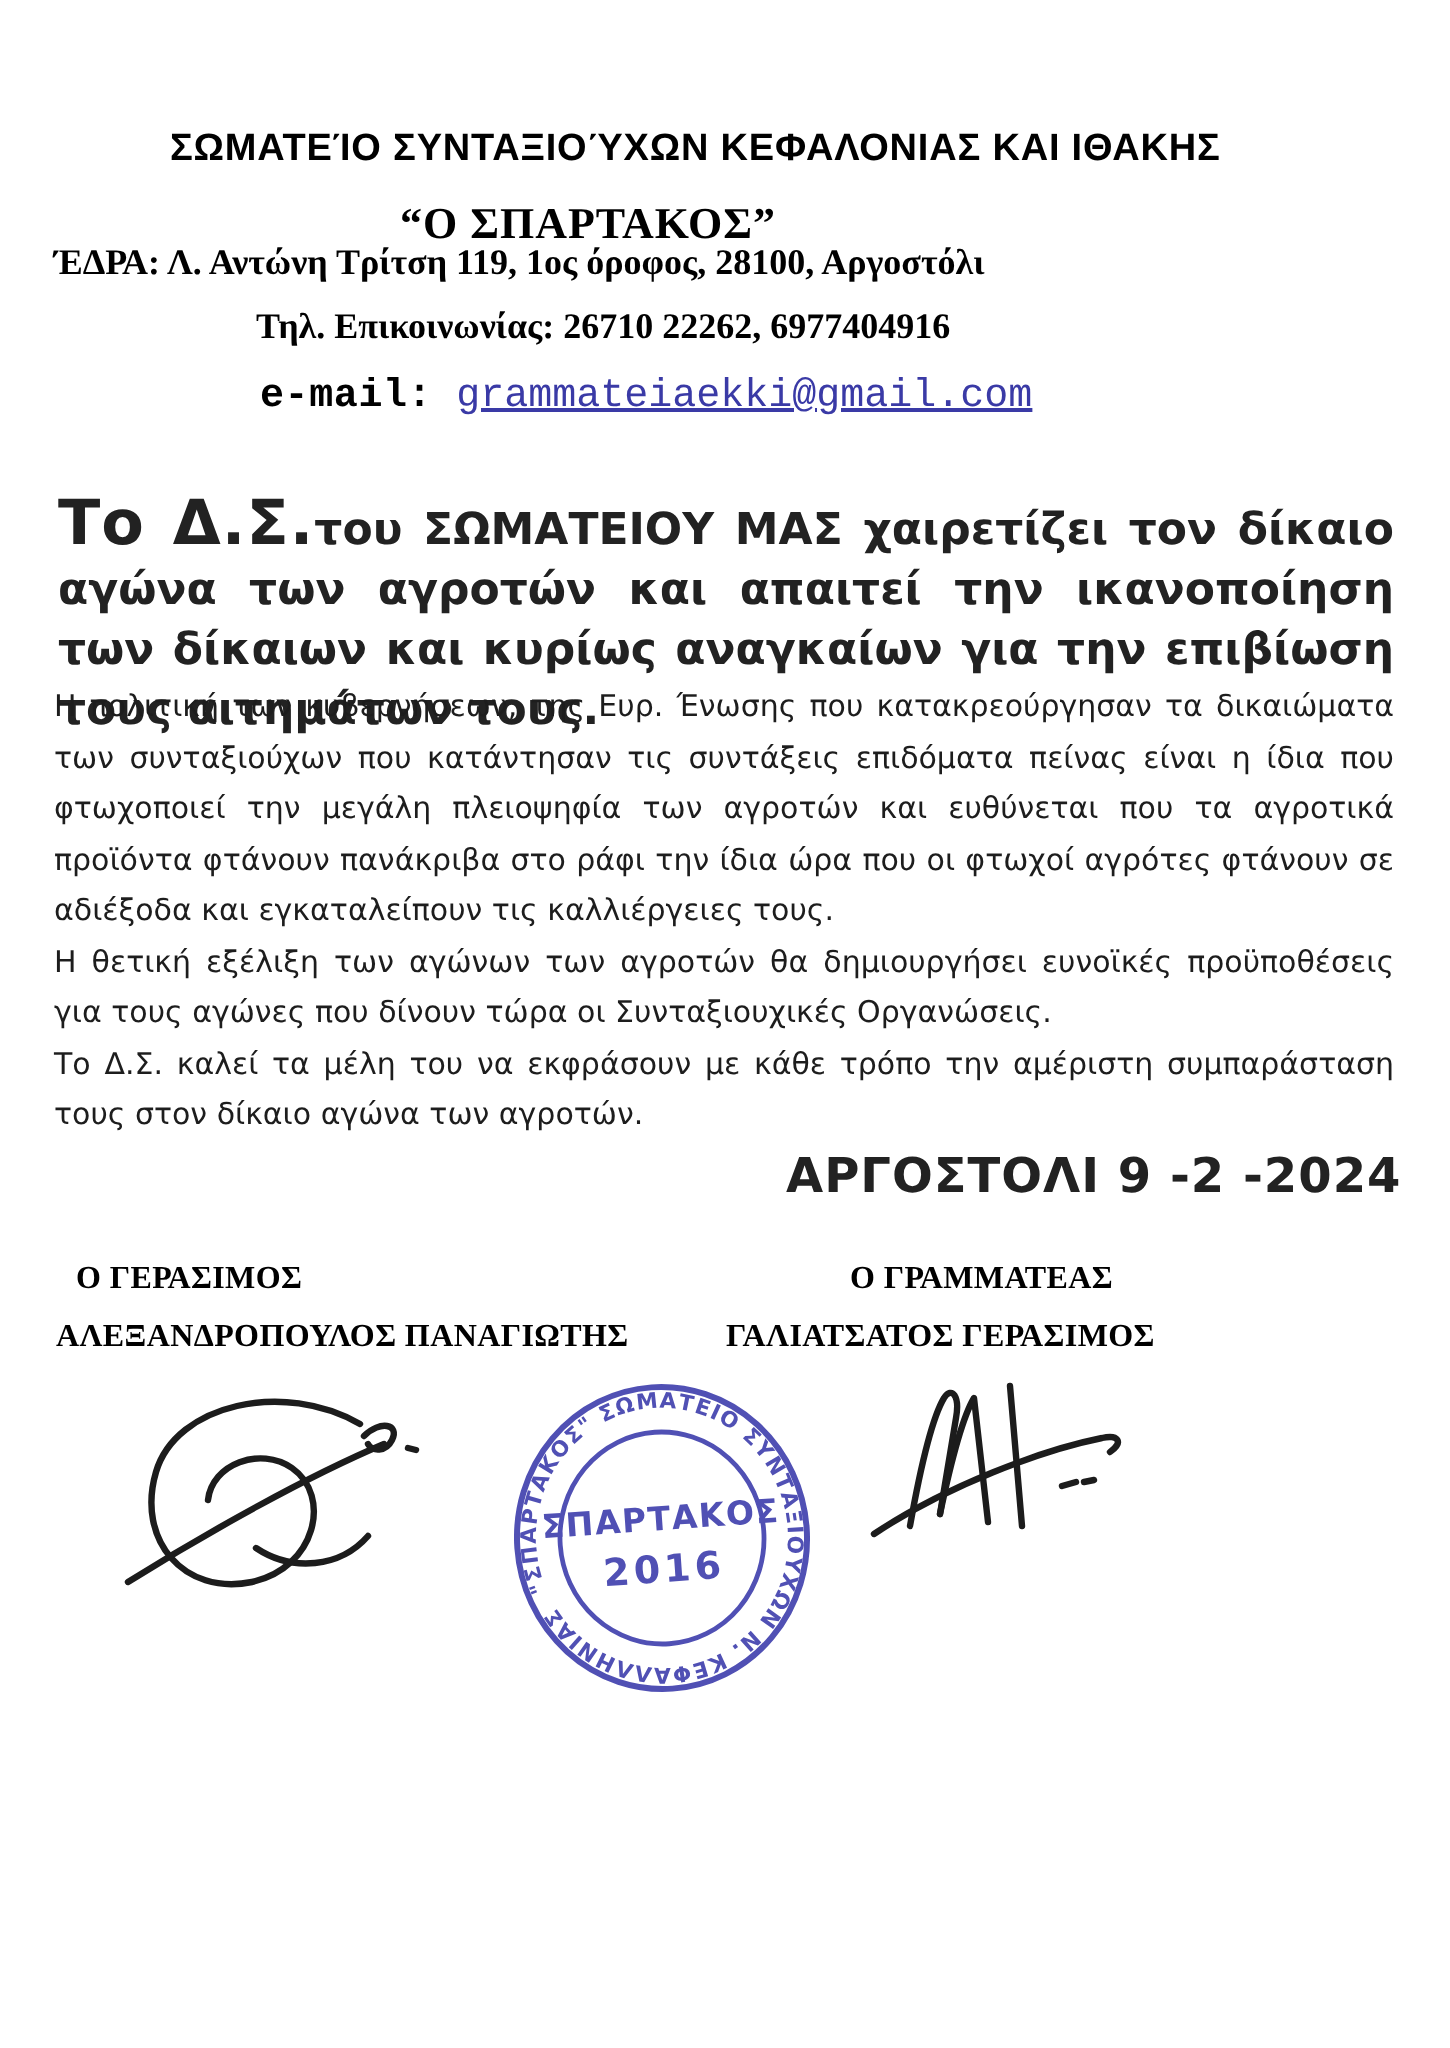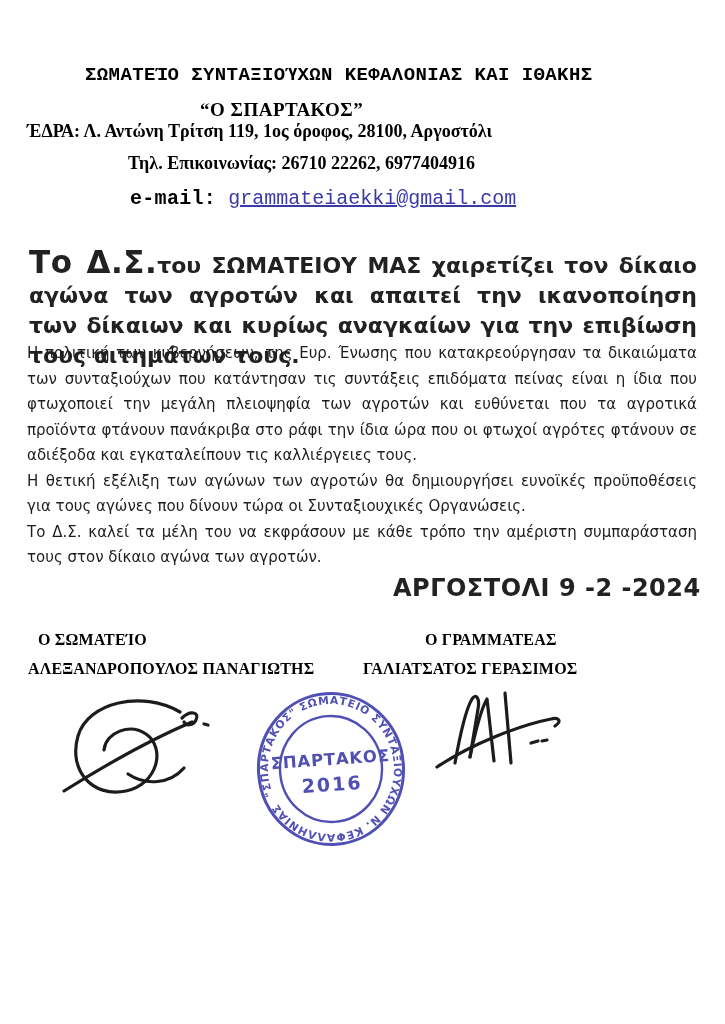"ΣΩΜΑΤΕΊΟ ΣΥΝΤΑΞΙΟΎΧΩΝ ΚΕΦΑΛΟΝΙΑΣ ΚΑΙ" .org-name { font-family: Liberation Mono, monospace -> Liberation Sans, sans-serif }
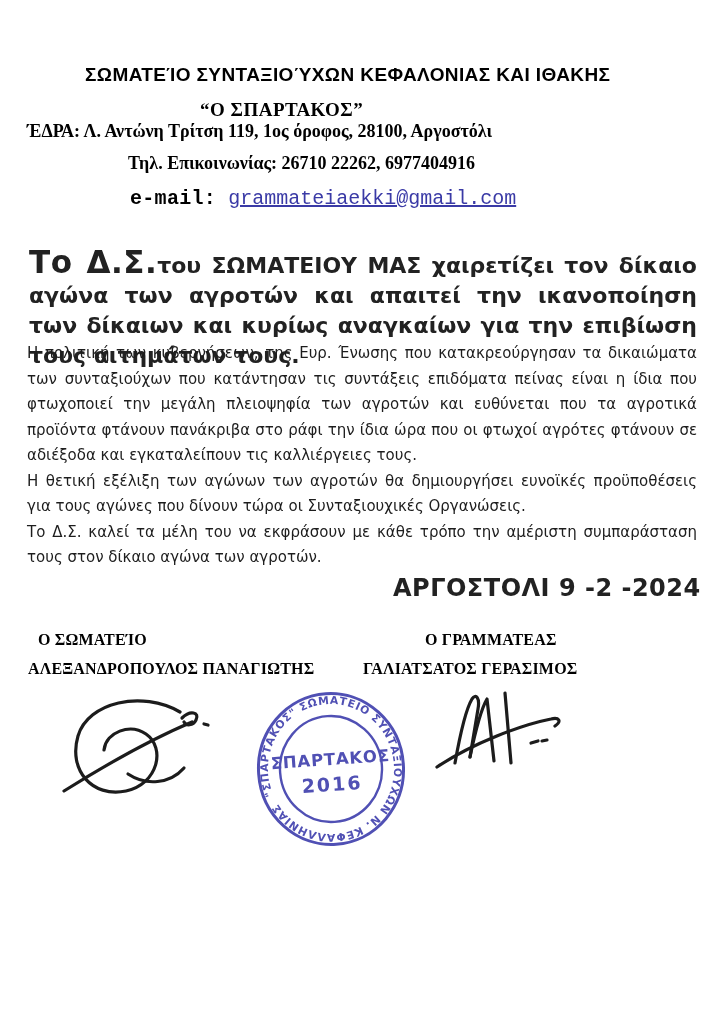"“Ο ΣΠΑΡΤΑΚΟΣ”" .org-subtitle { font-size: 19px -> 22px }
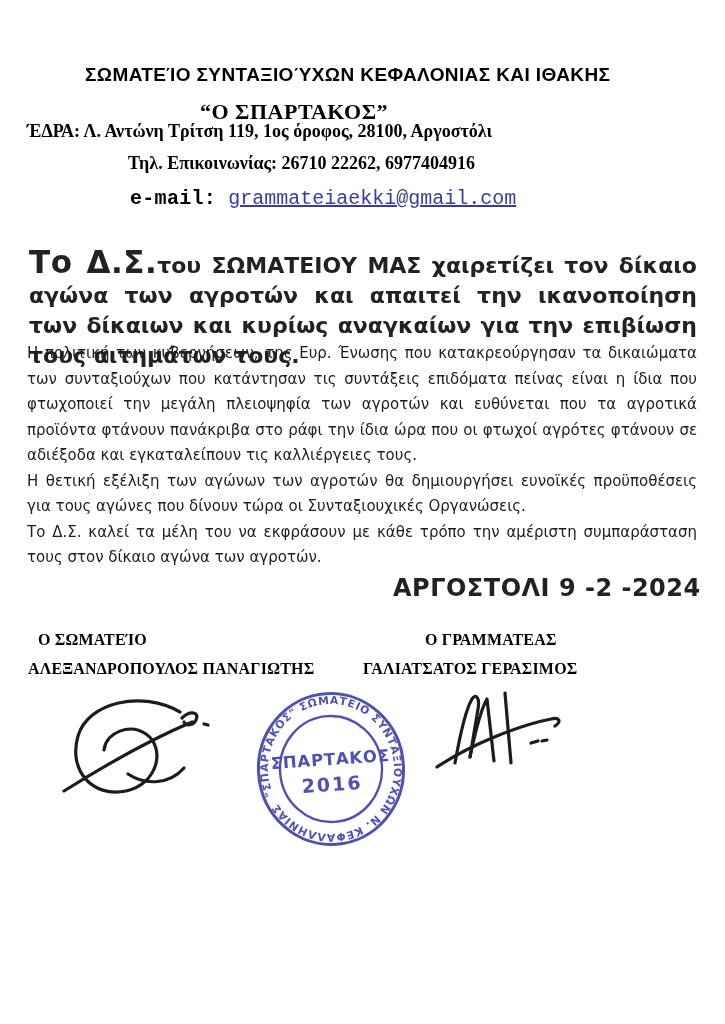"Ο ΣΩΜΑΤΕΊΟ" div.sig-title { text: ΣΩΜΑΤΕΊΟ -> ΓΕΡΑΣΙΜΟΣ }
